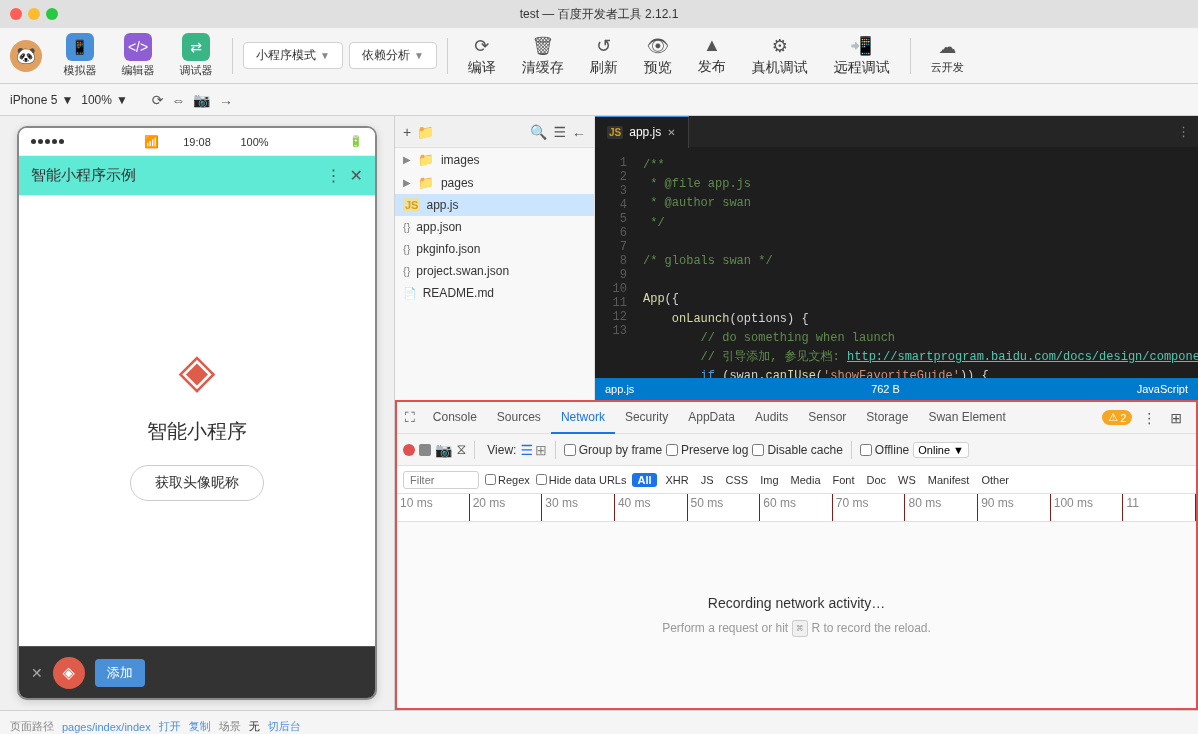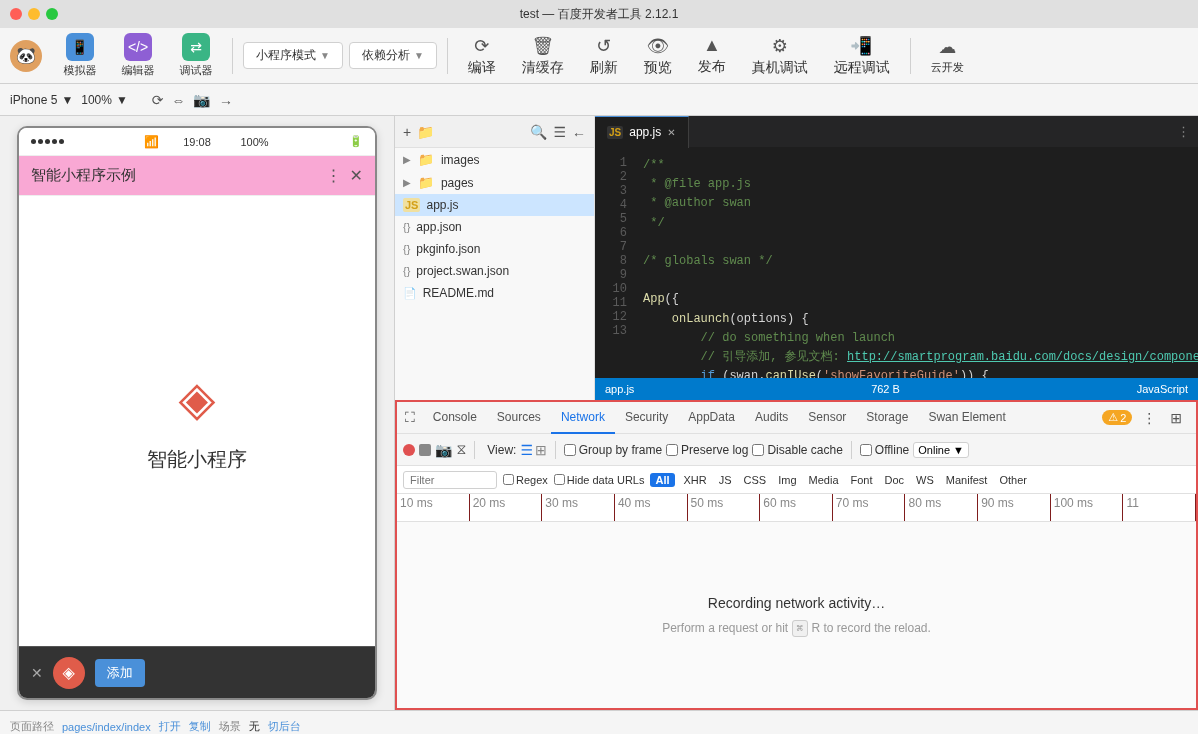"智能小程序示例" #phone-titlebar { background: #f9a8d4 -> #5eead4 }
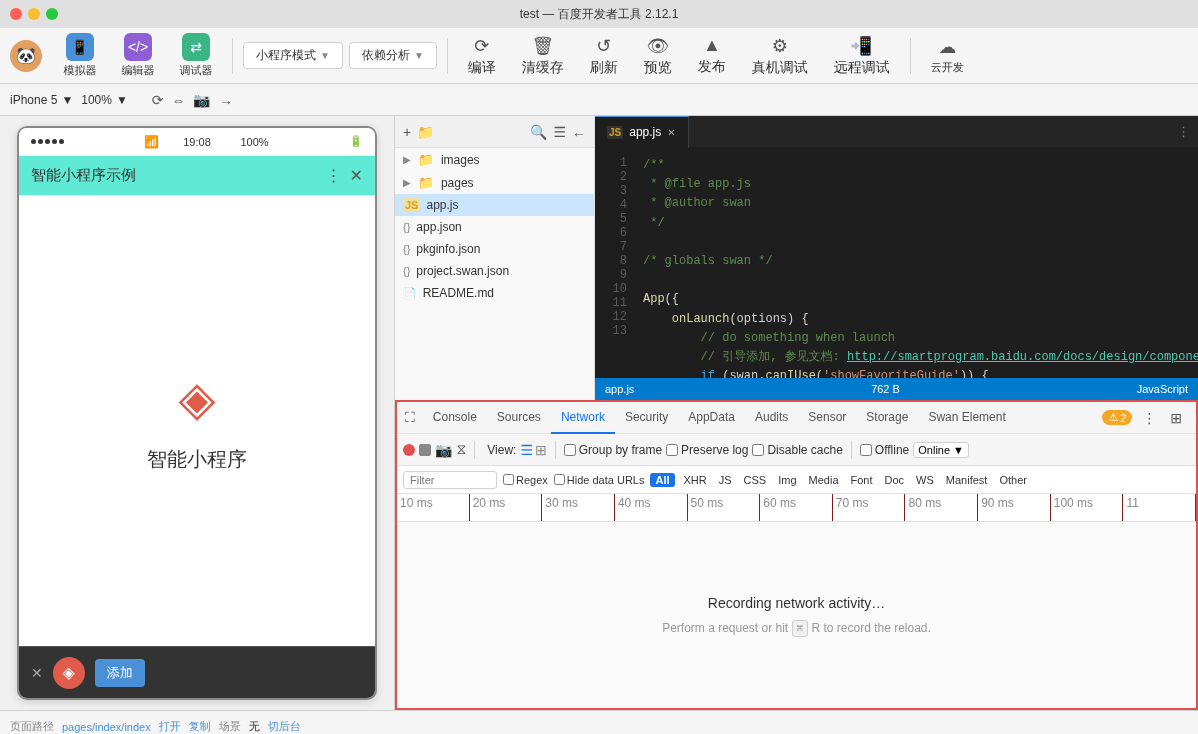"获取头像昵称" button.btn-getavatar { html: none -> <button>获取头像昵称</button> }
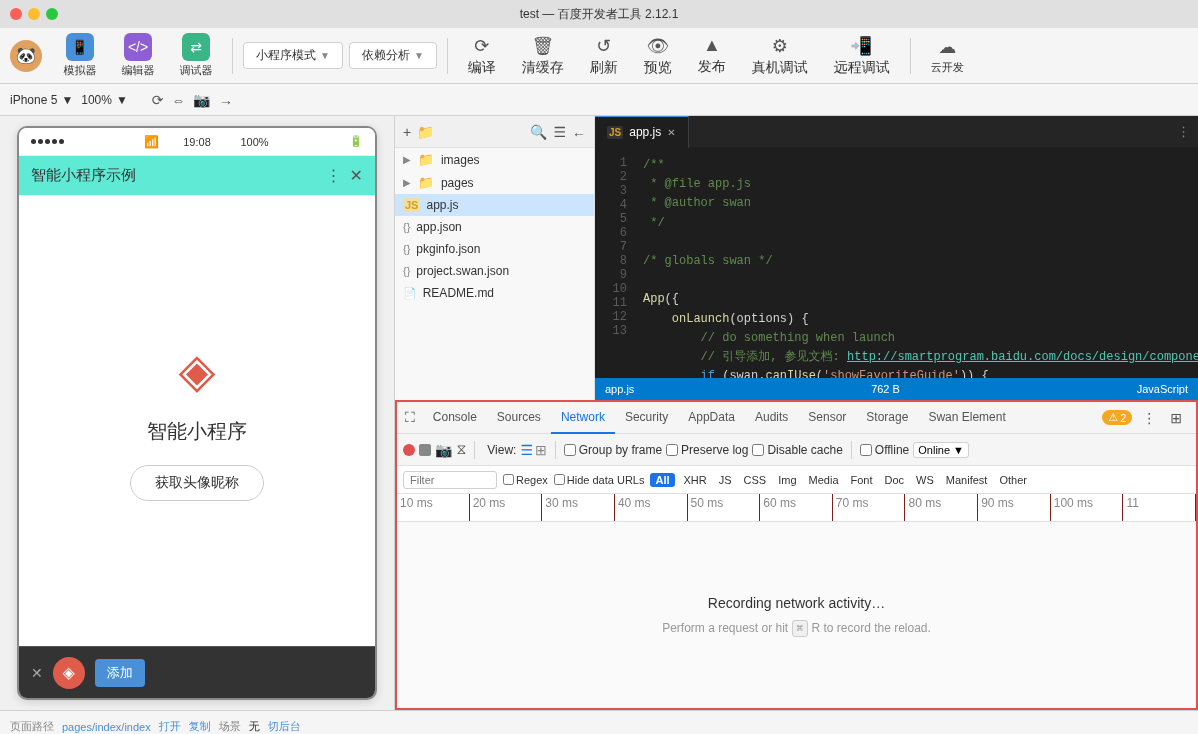"Filter" #filter-input { width: 94px -> 76px }
